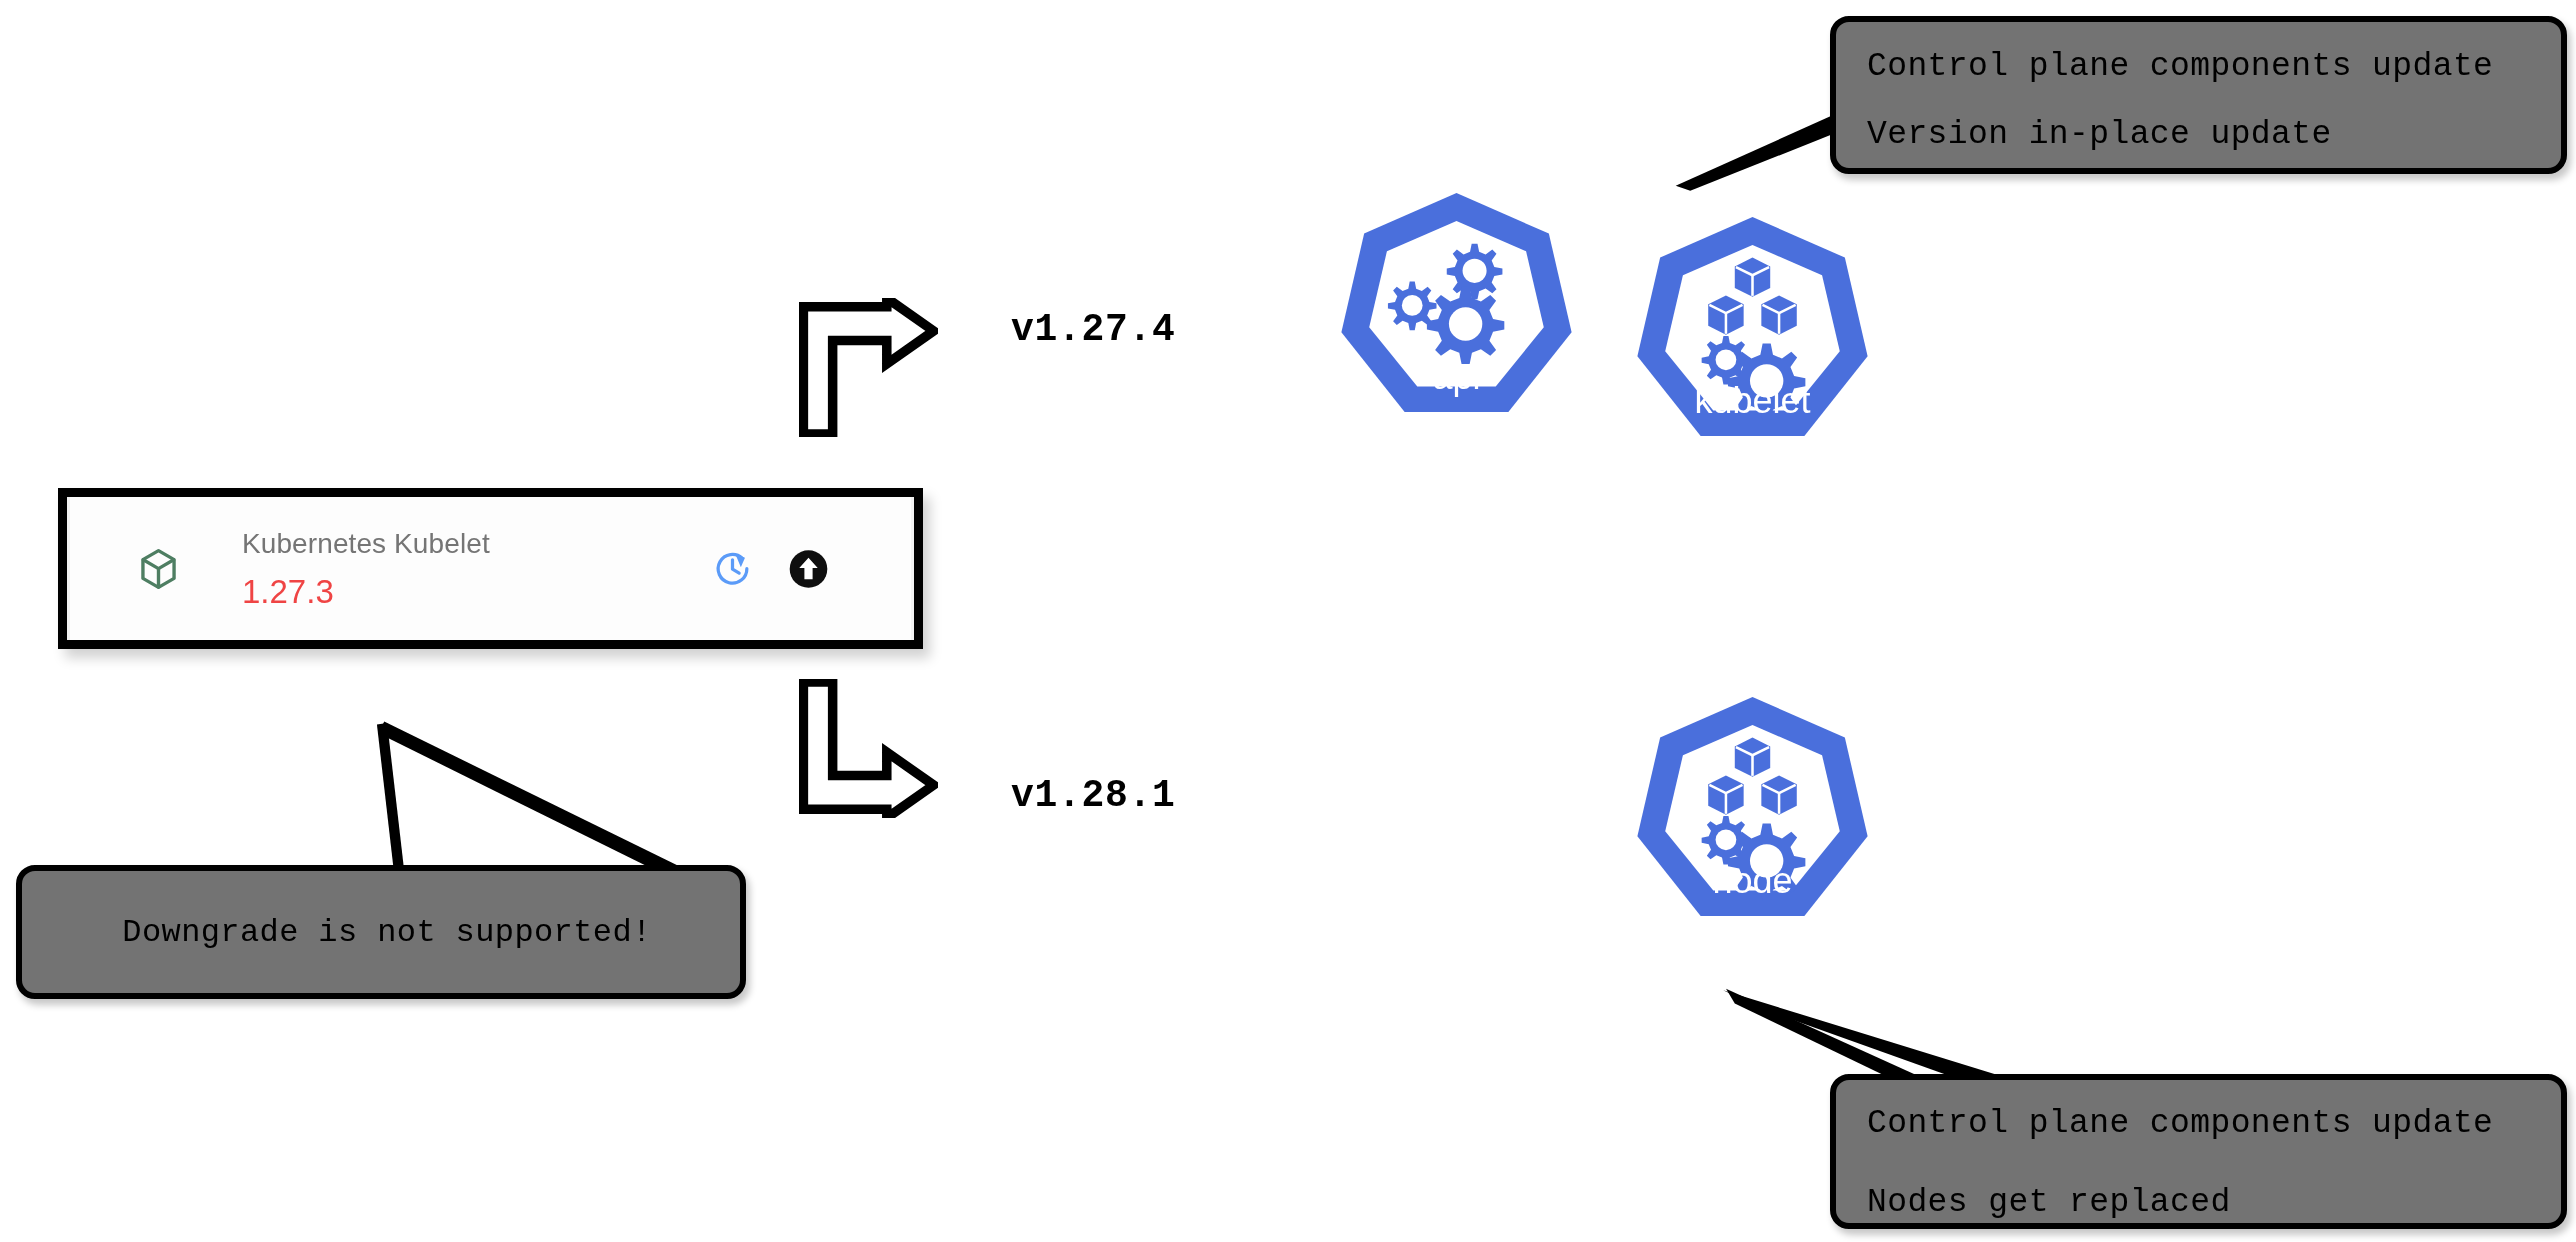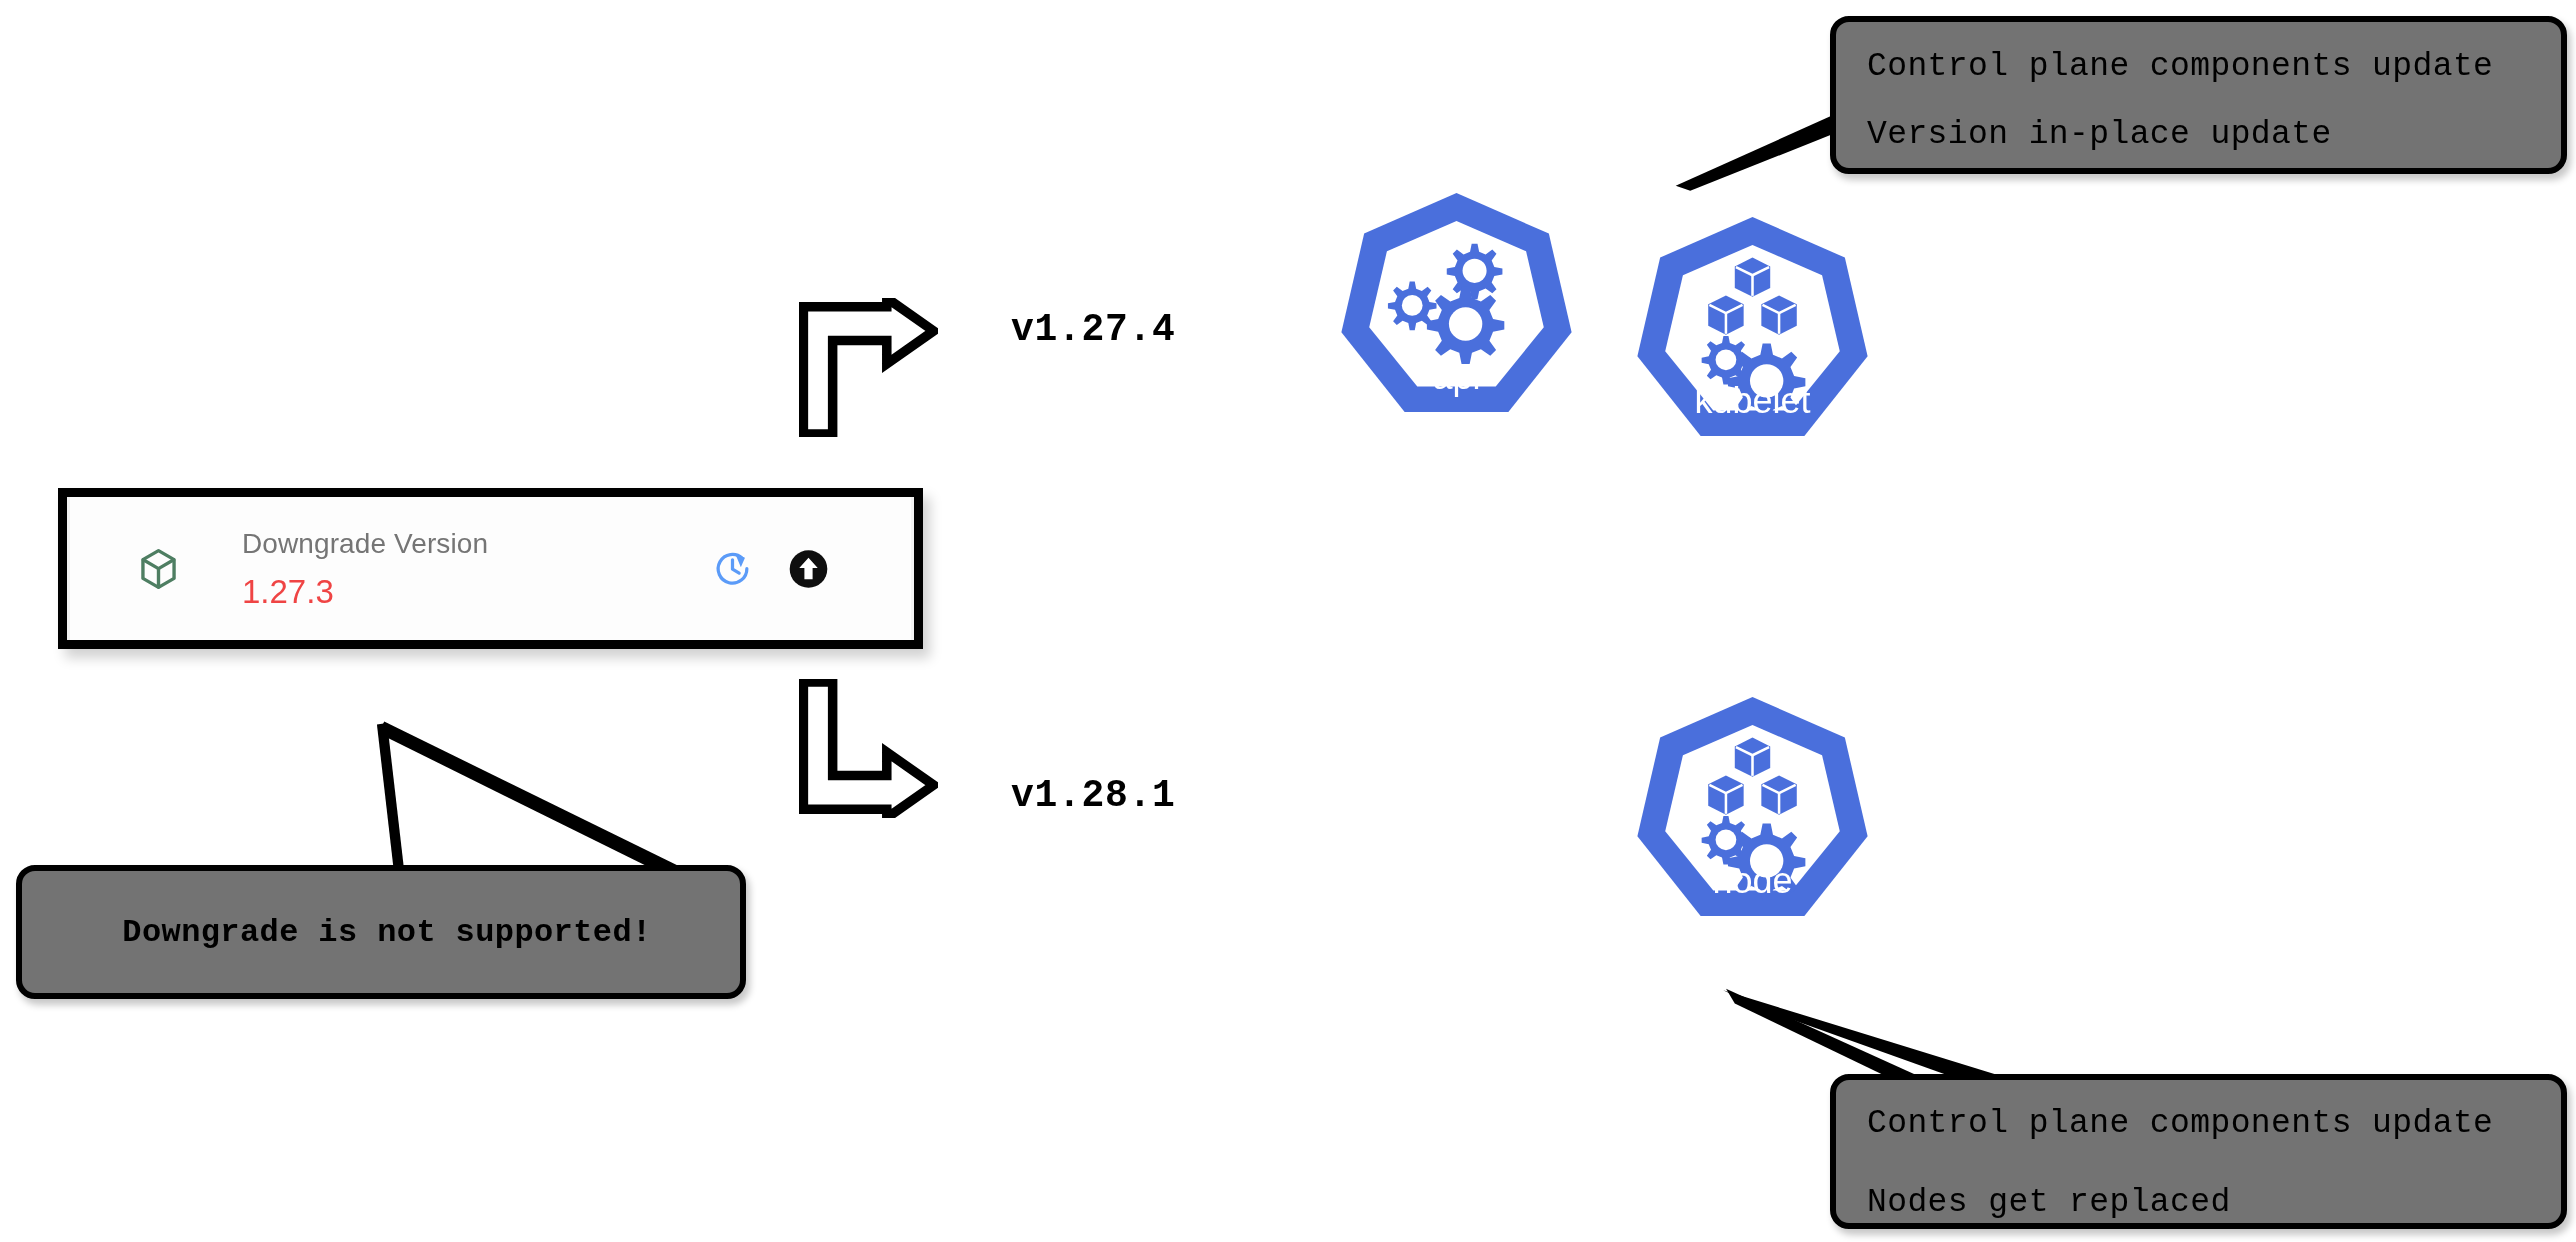"Downgrade Version" div { text: Downgrade Version -> Kubernetes Kubelet }
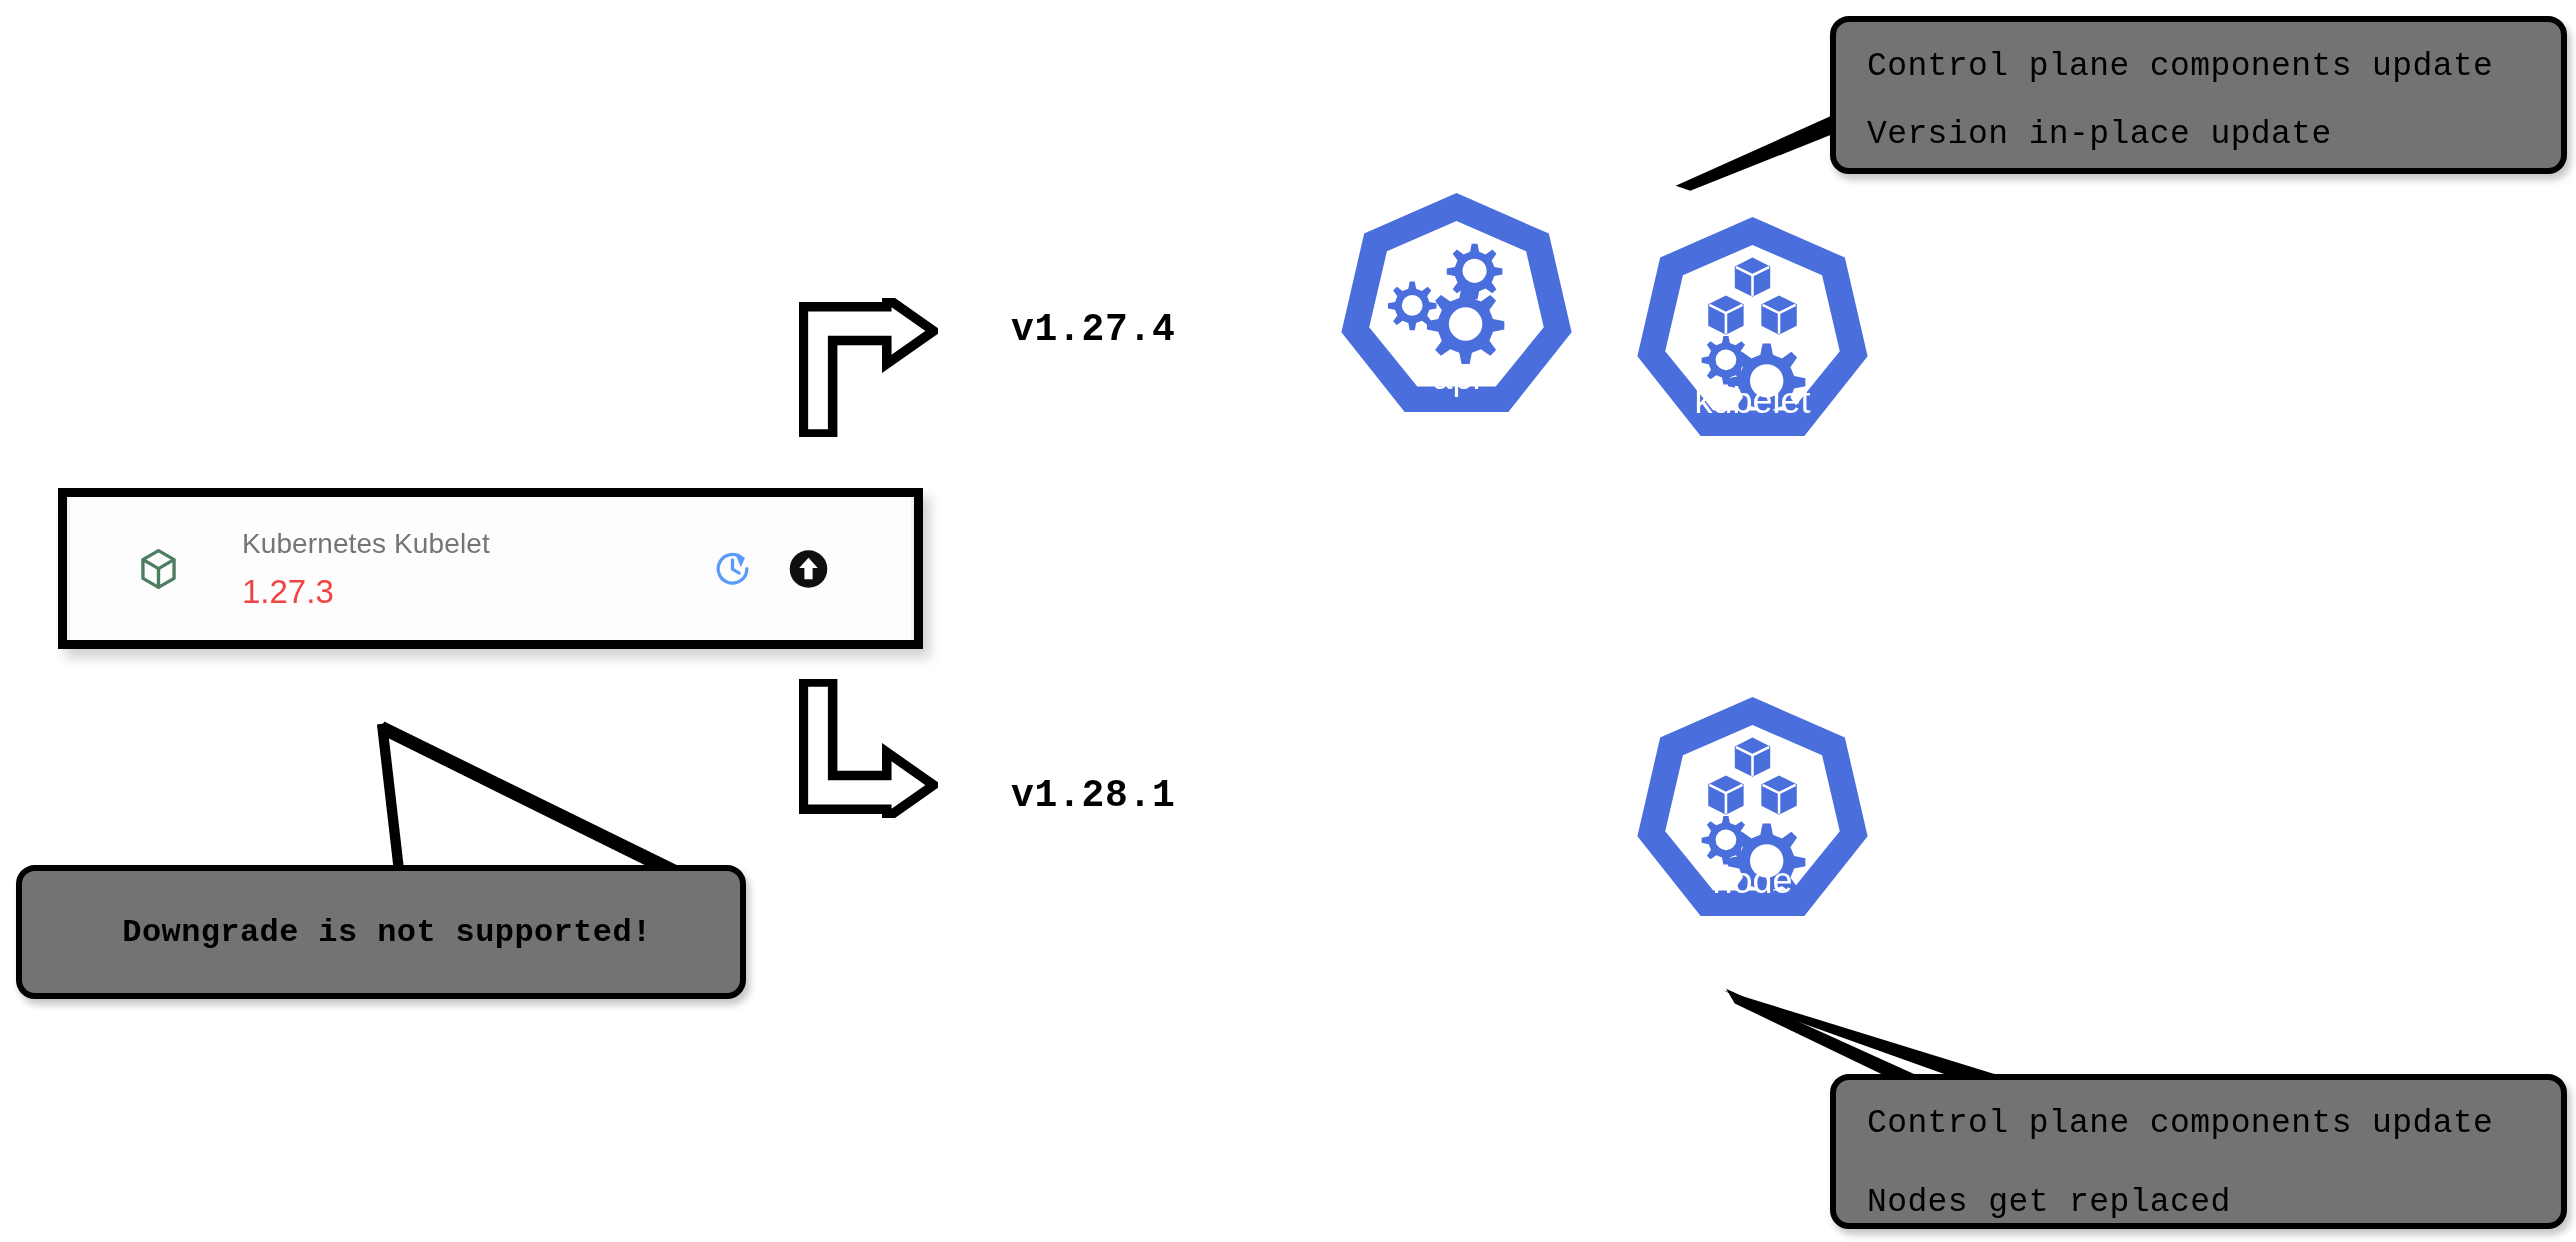"Downgrade is not supported!" #bubble-downgrade .bubble-text { font-weight: bold -> normal }
